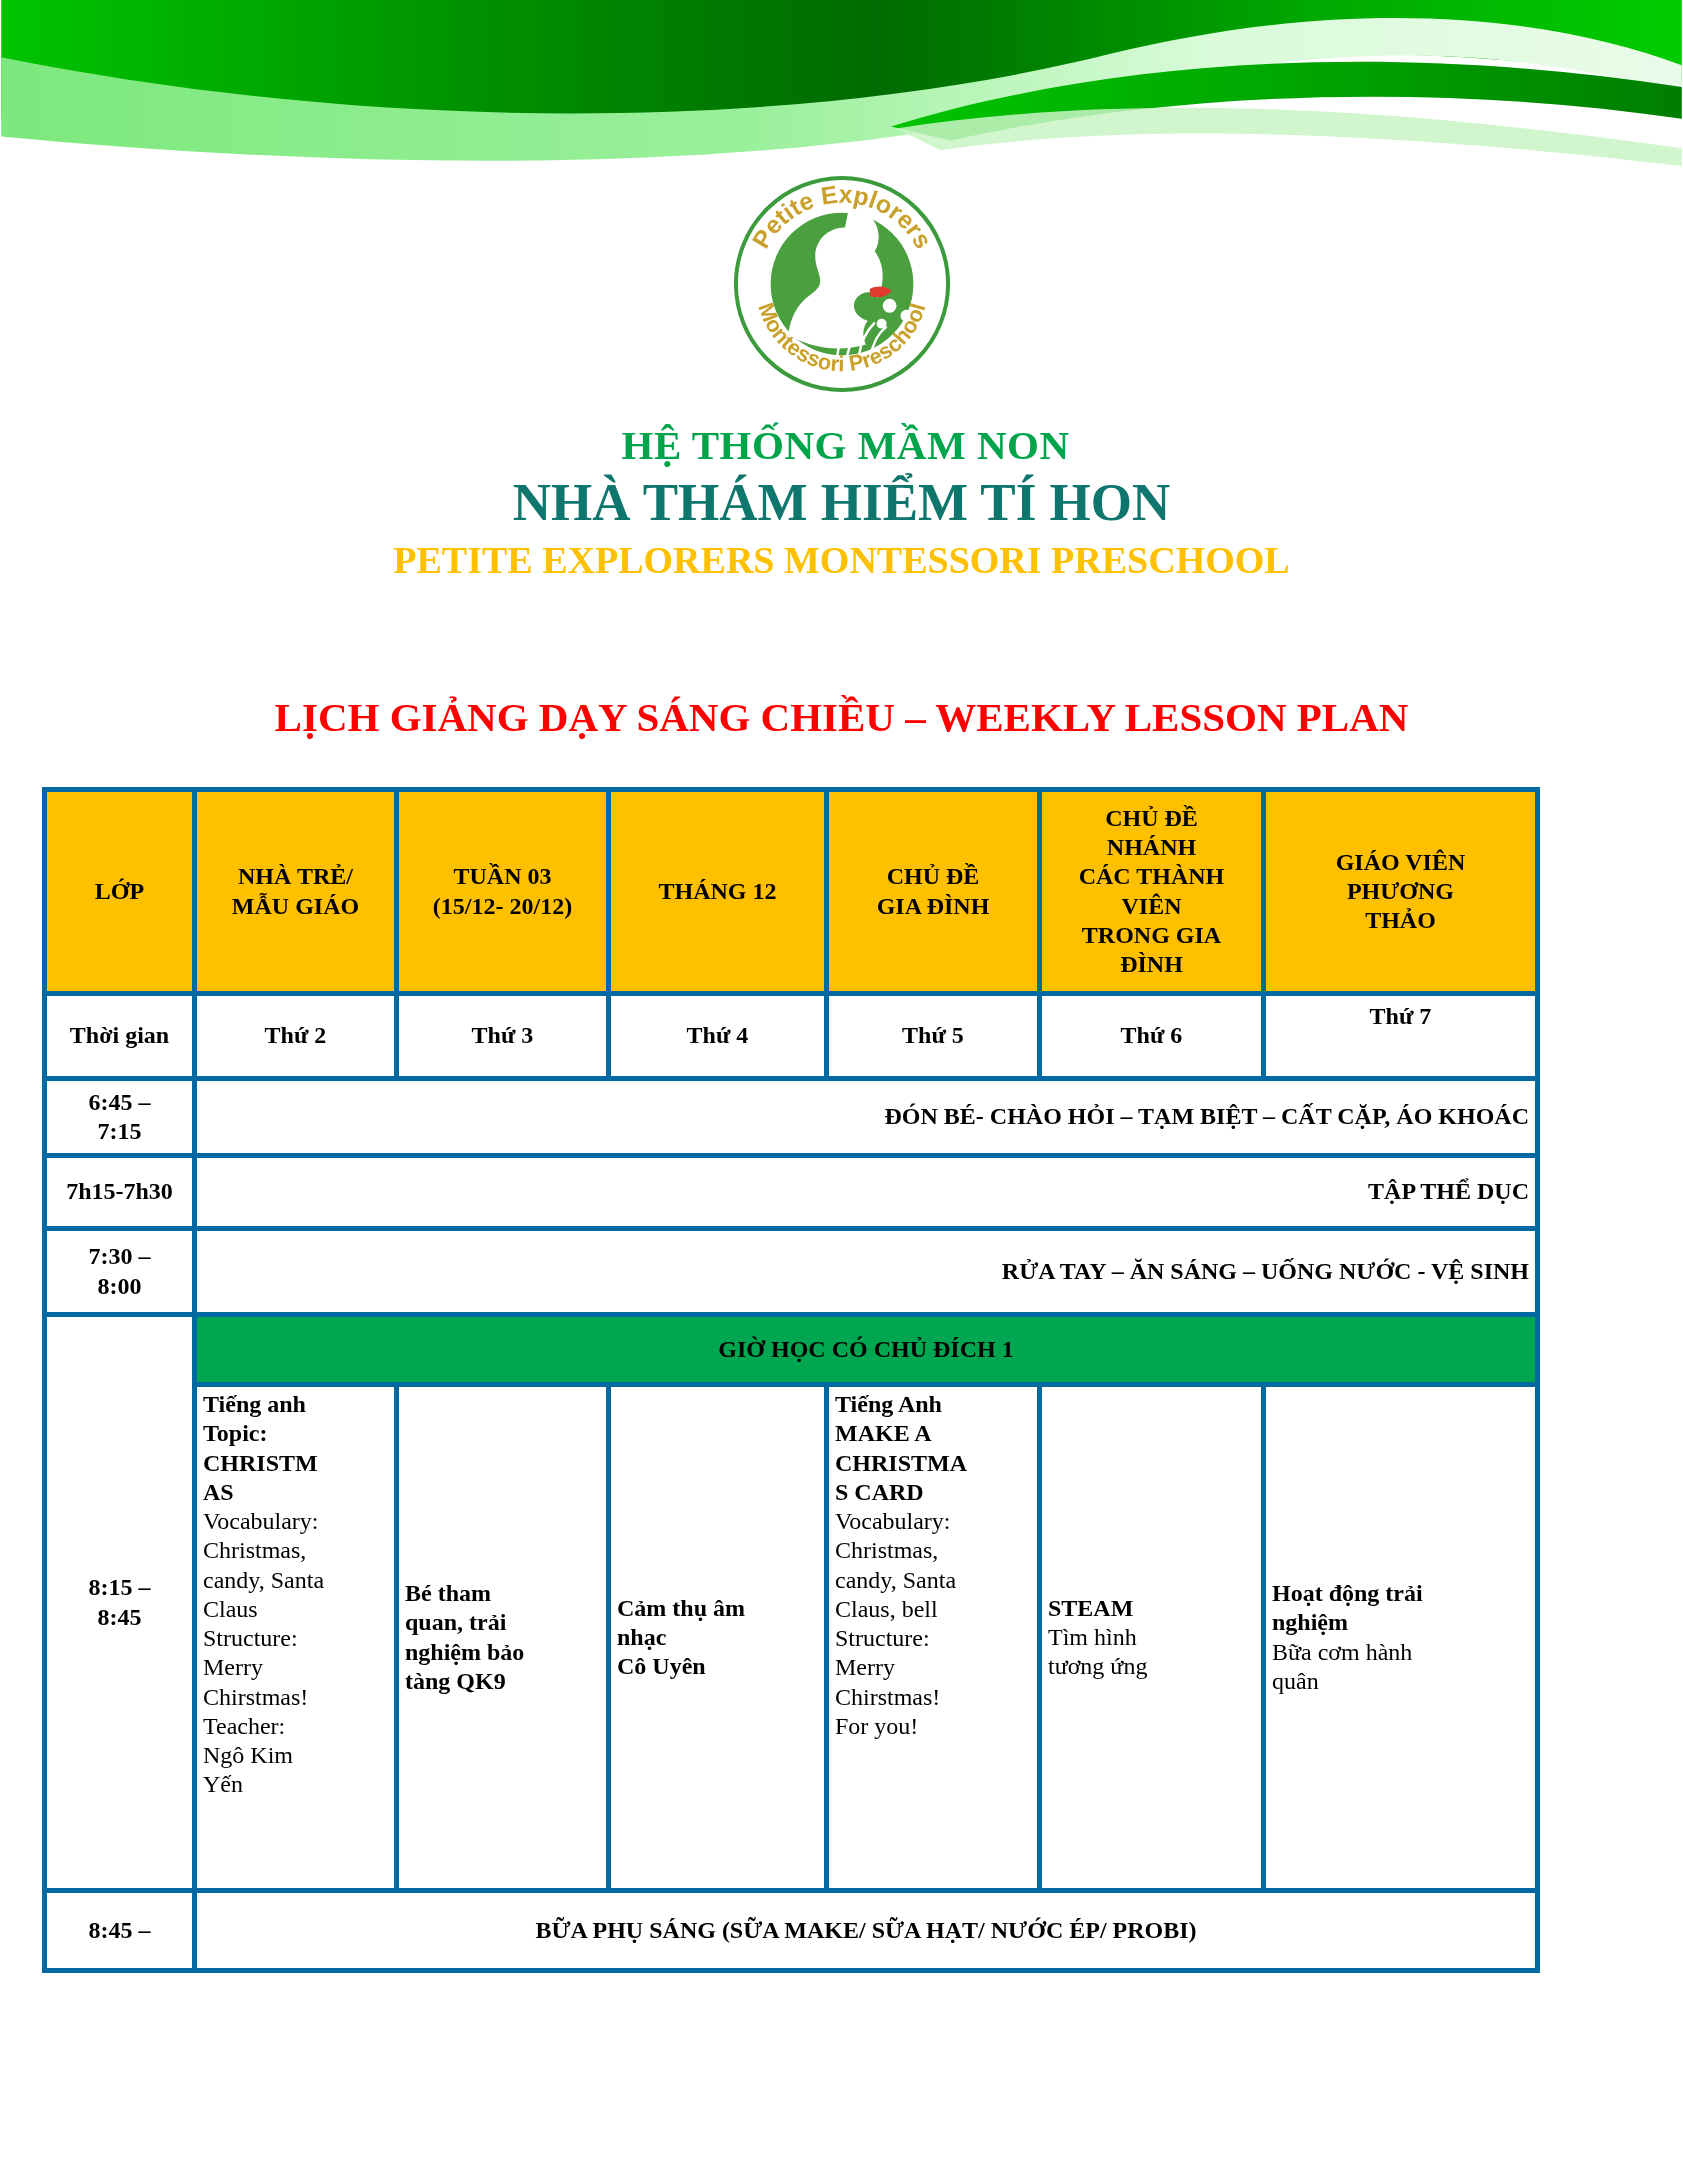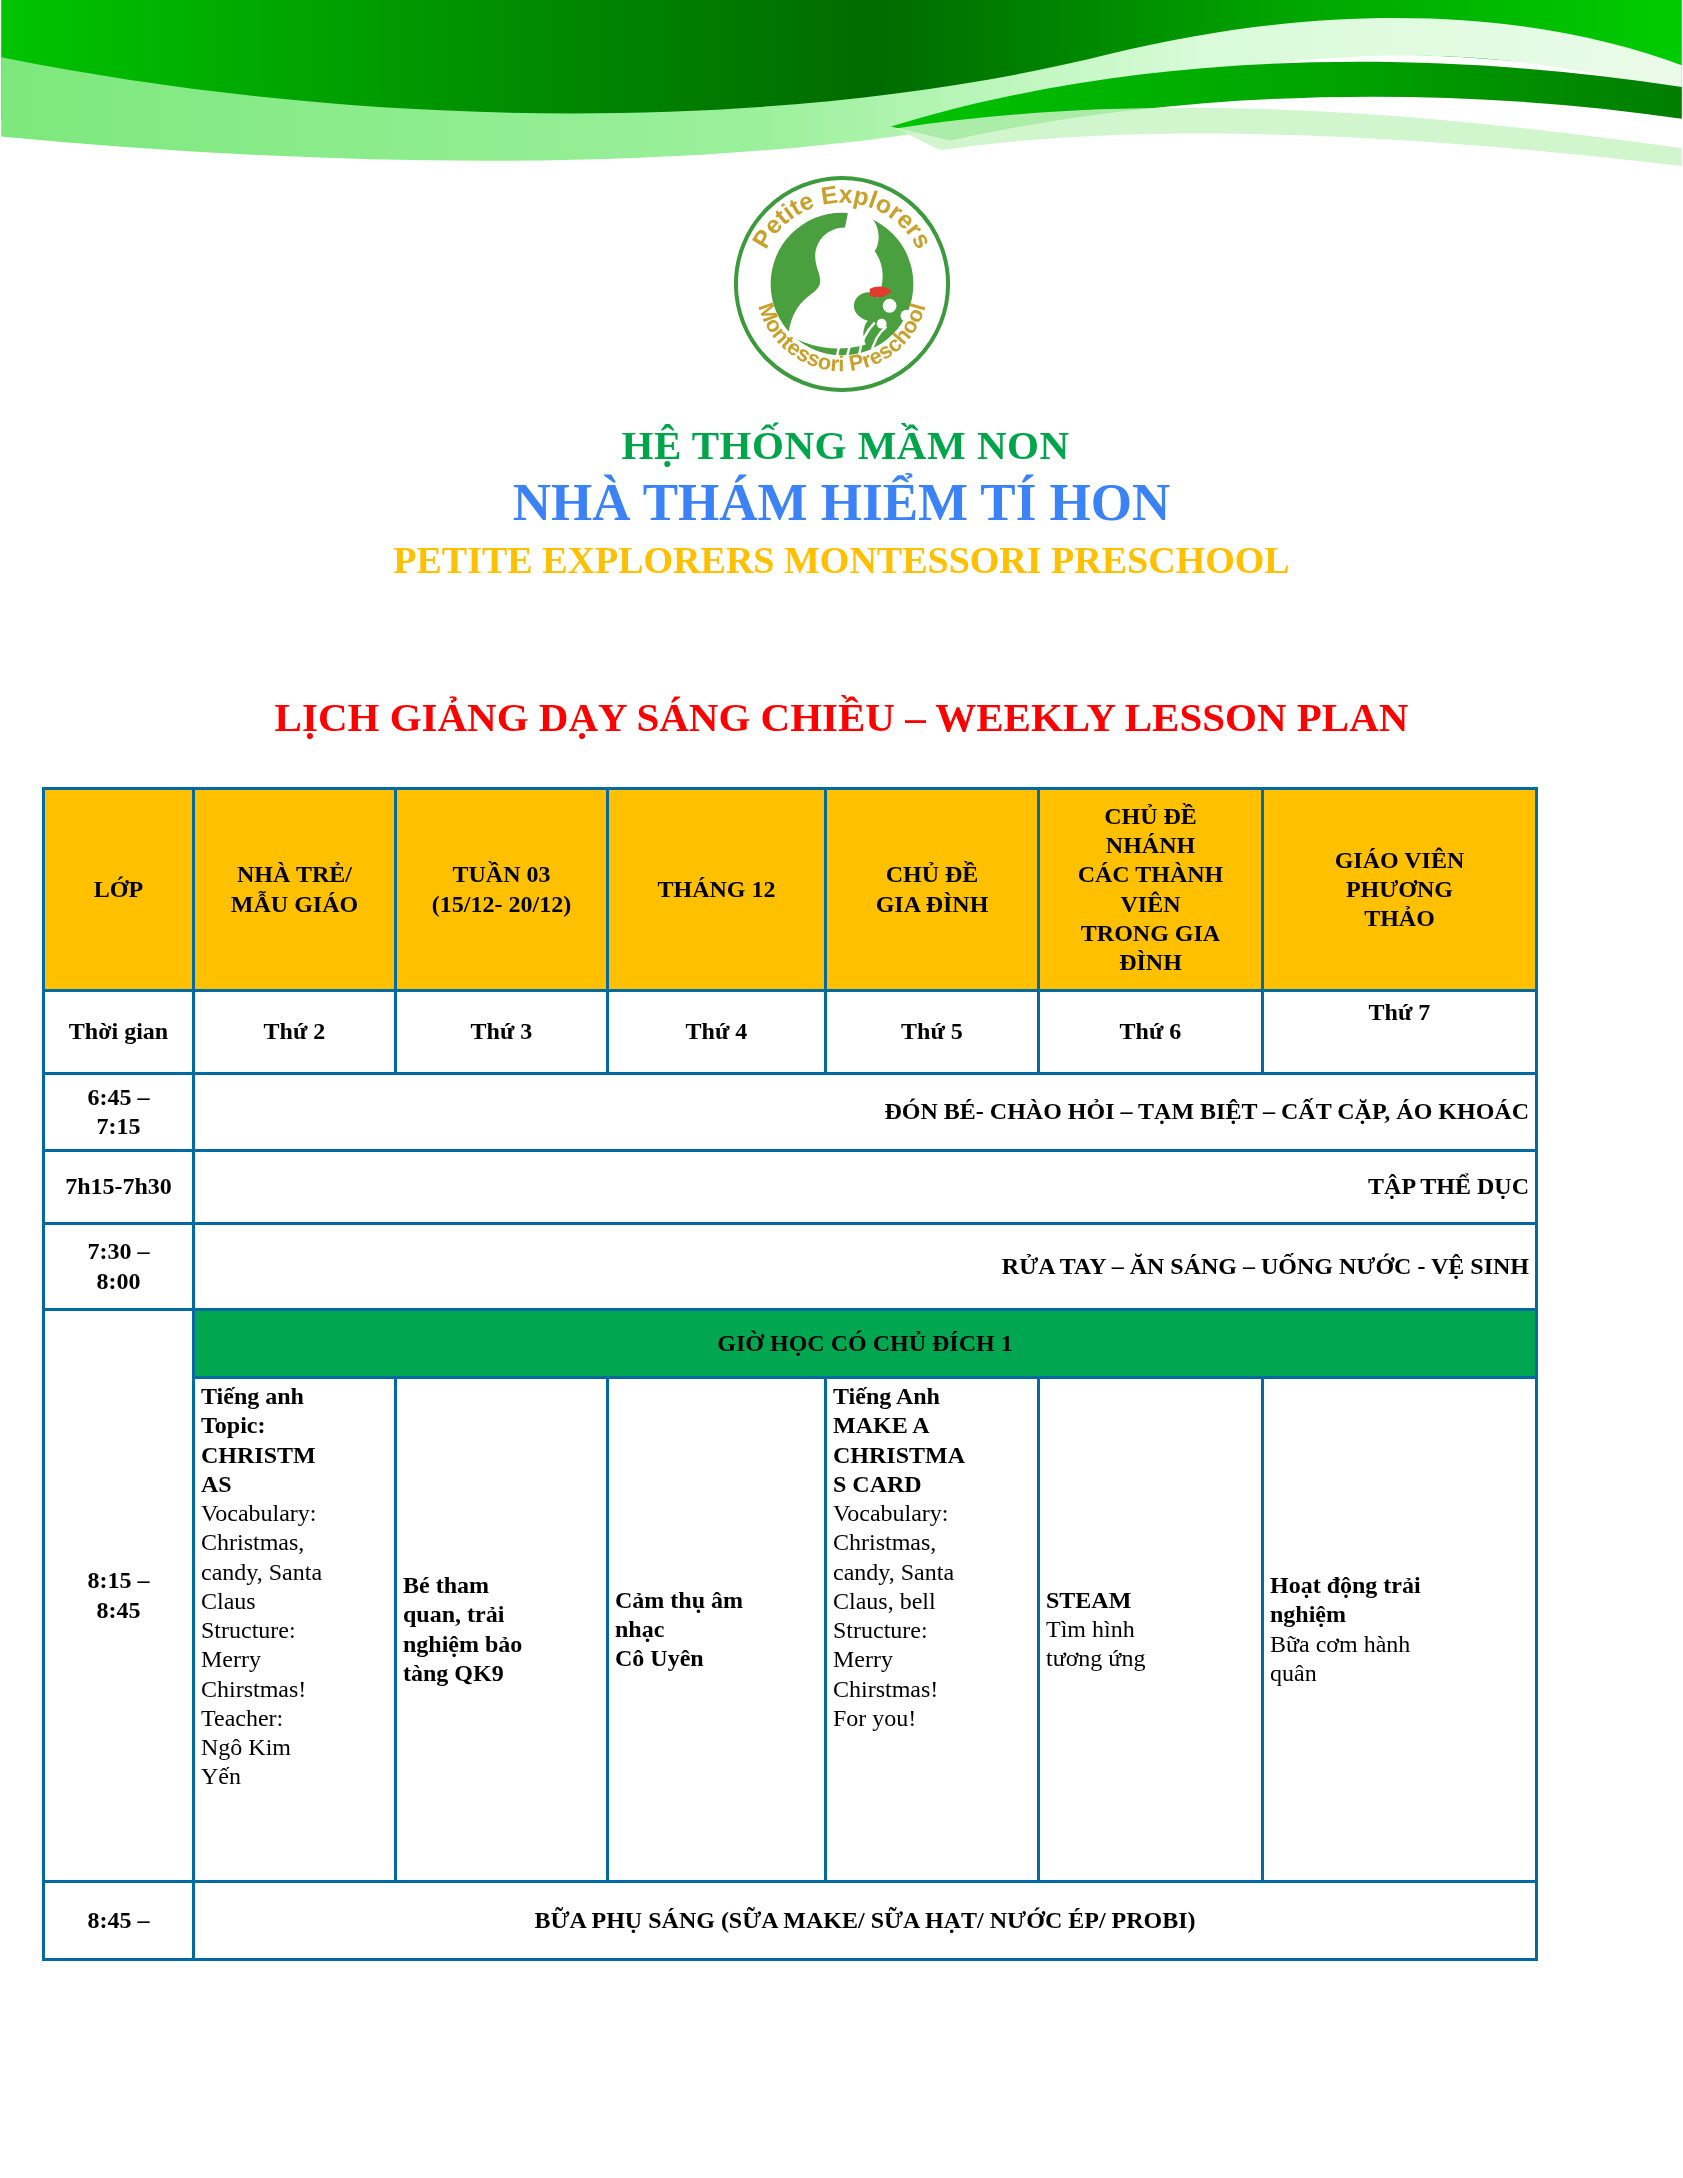"NHÀ THÁM HIỂM TÍ HON" .h-line2 { color: #3b82f6 -> #0f766e }
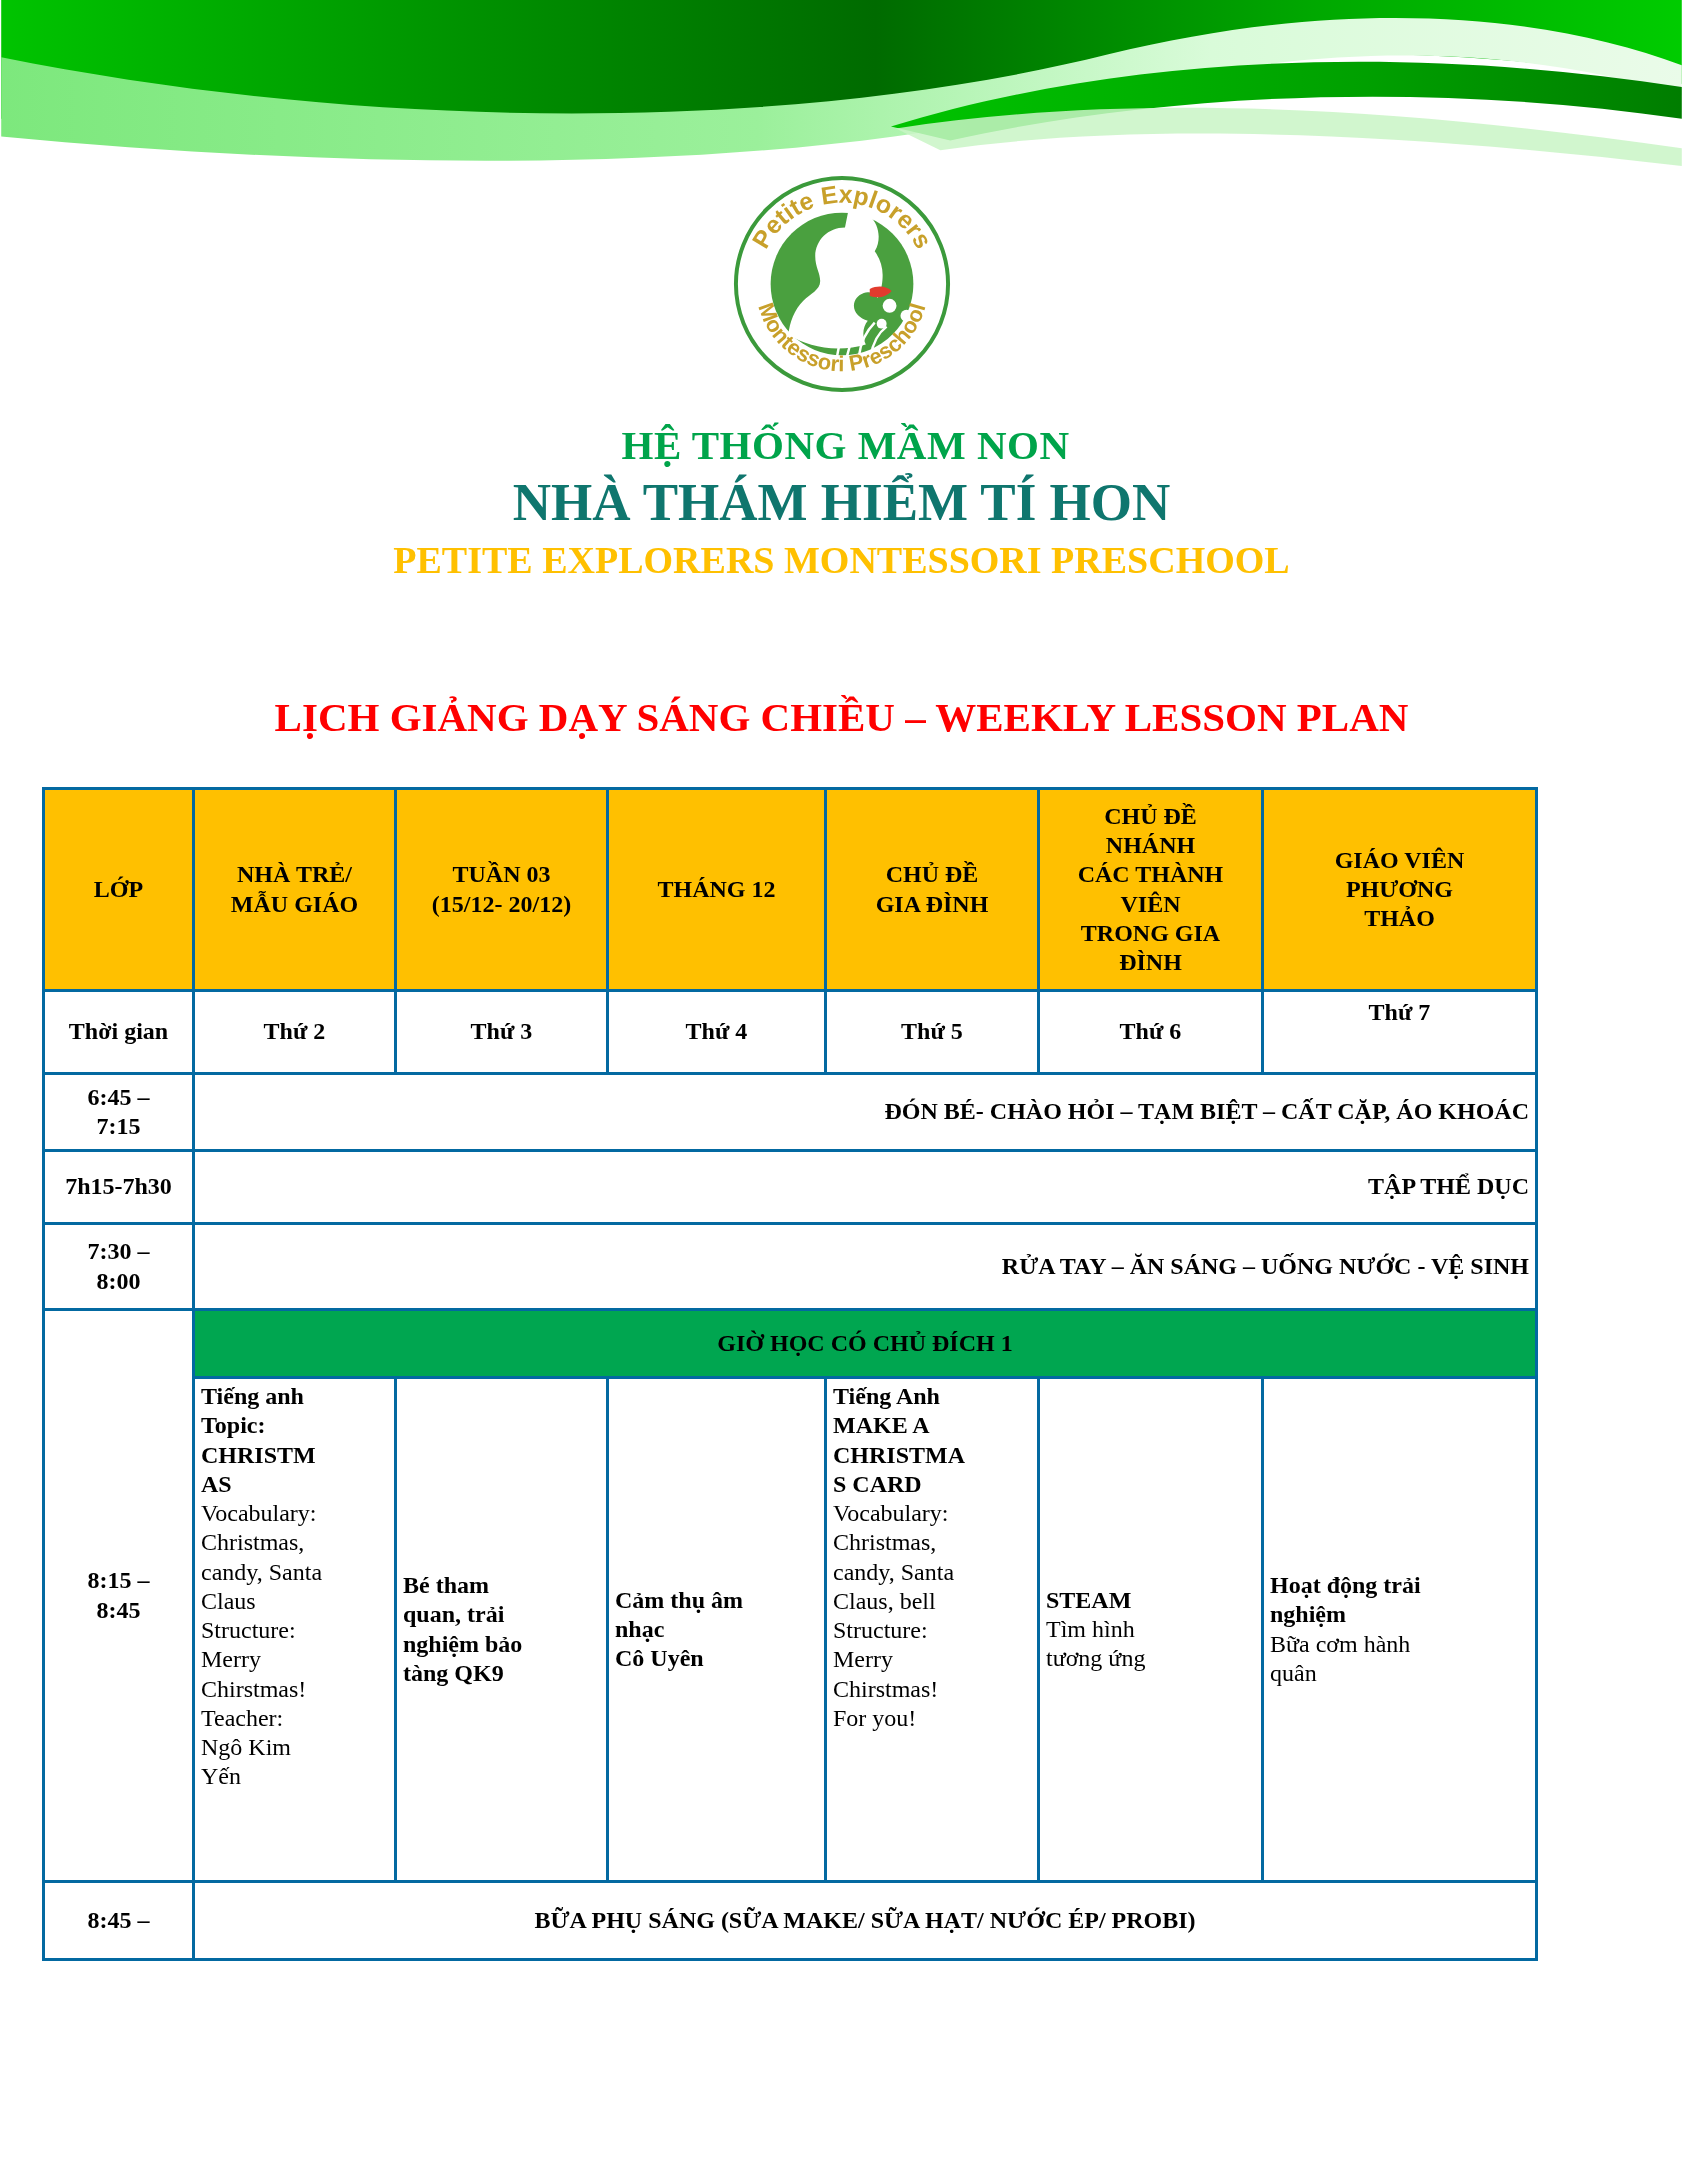"CHỦ ĐỀ" table.plan td { border: 3px solid #0369a1 -> 5px solid #0369a1 }
